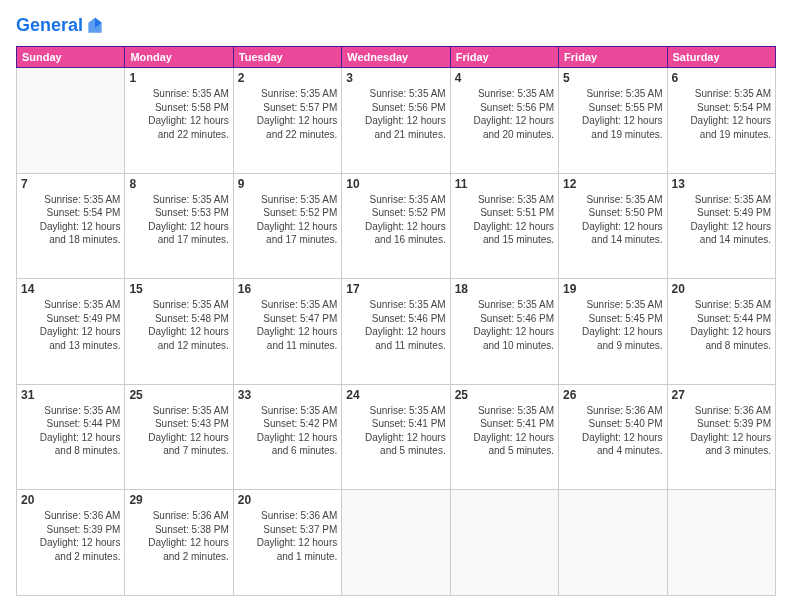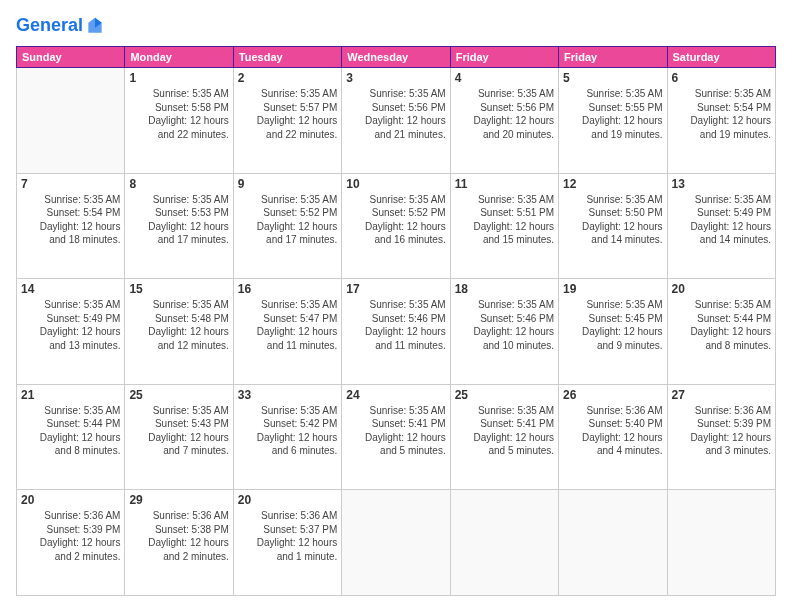"21" span.day-num { text: 21 -> 31 }
